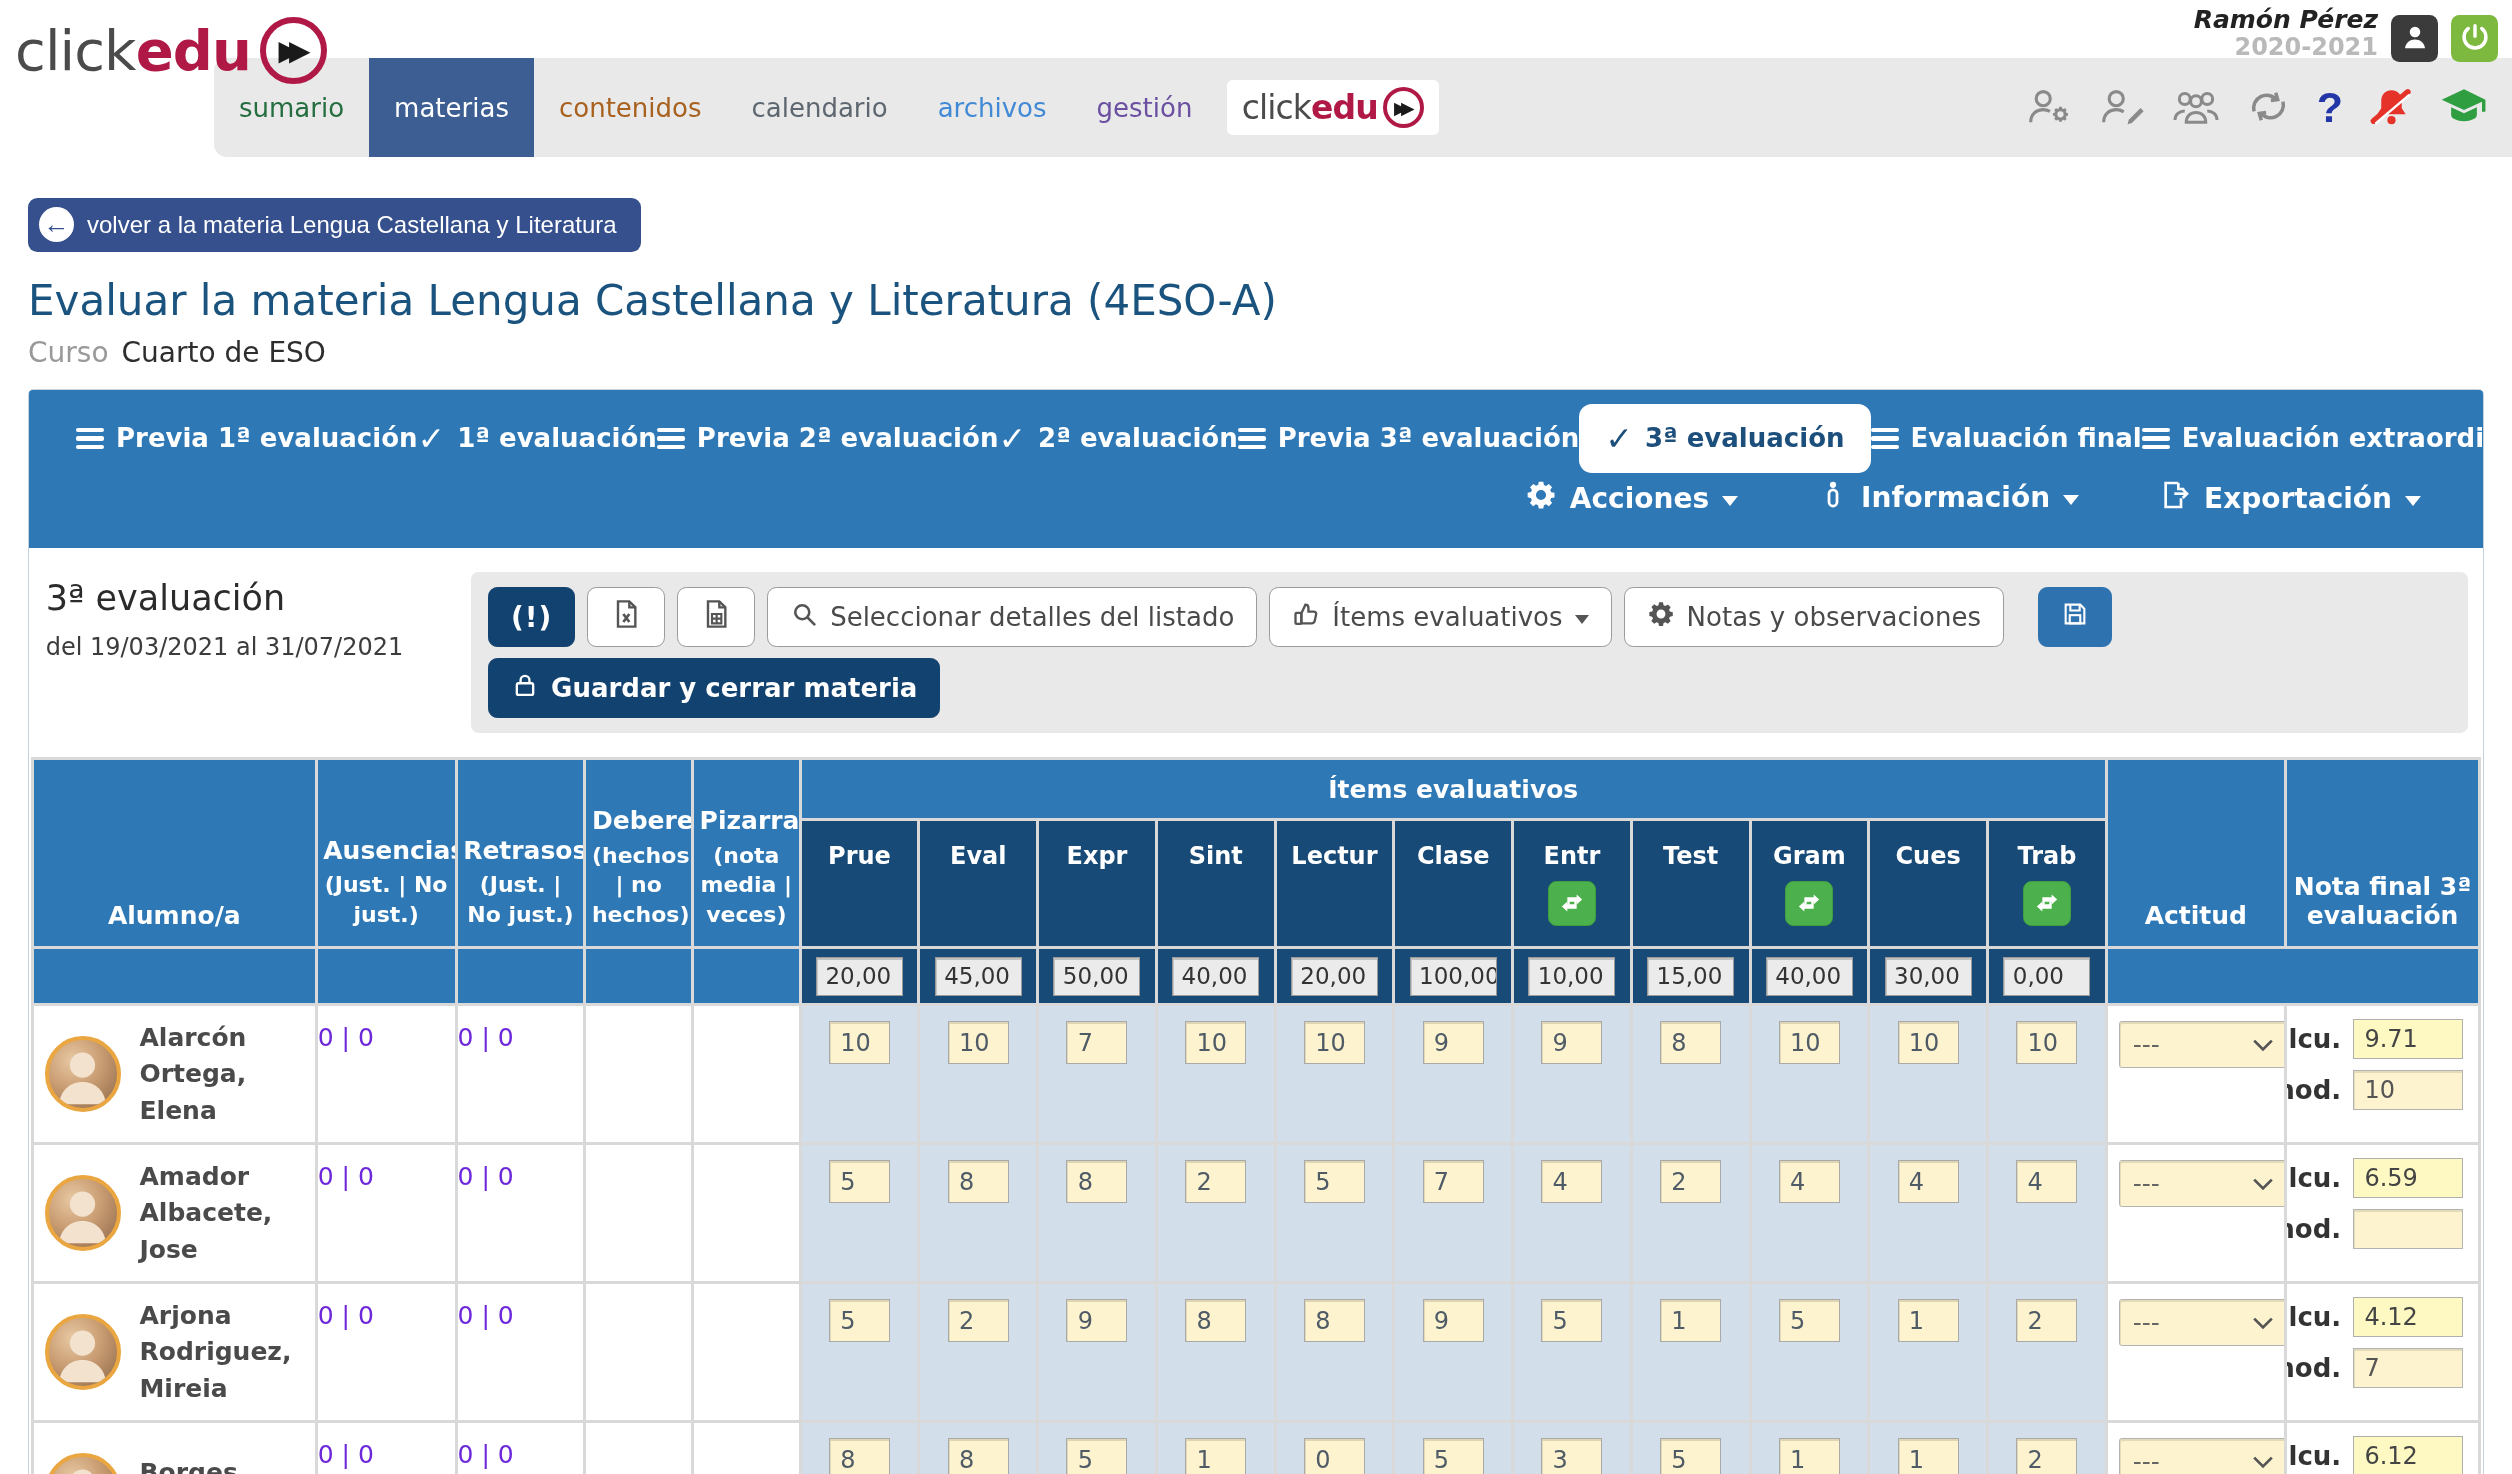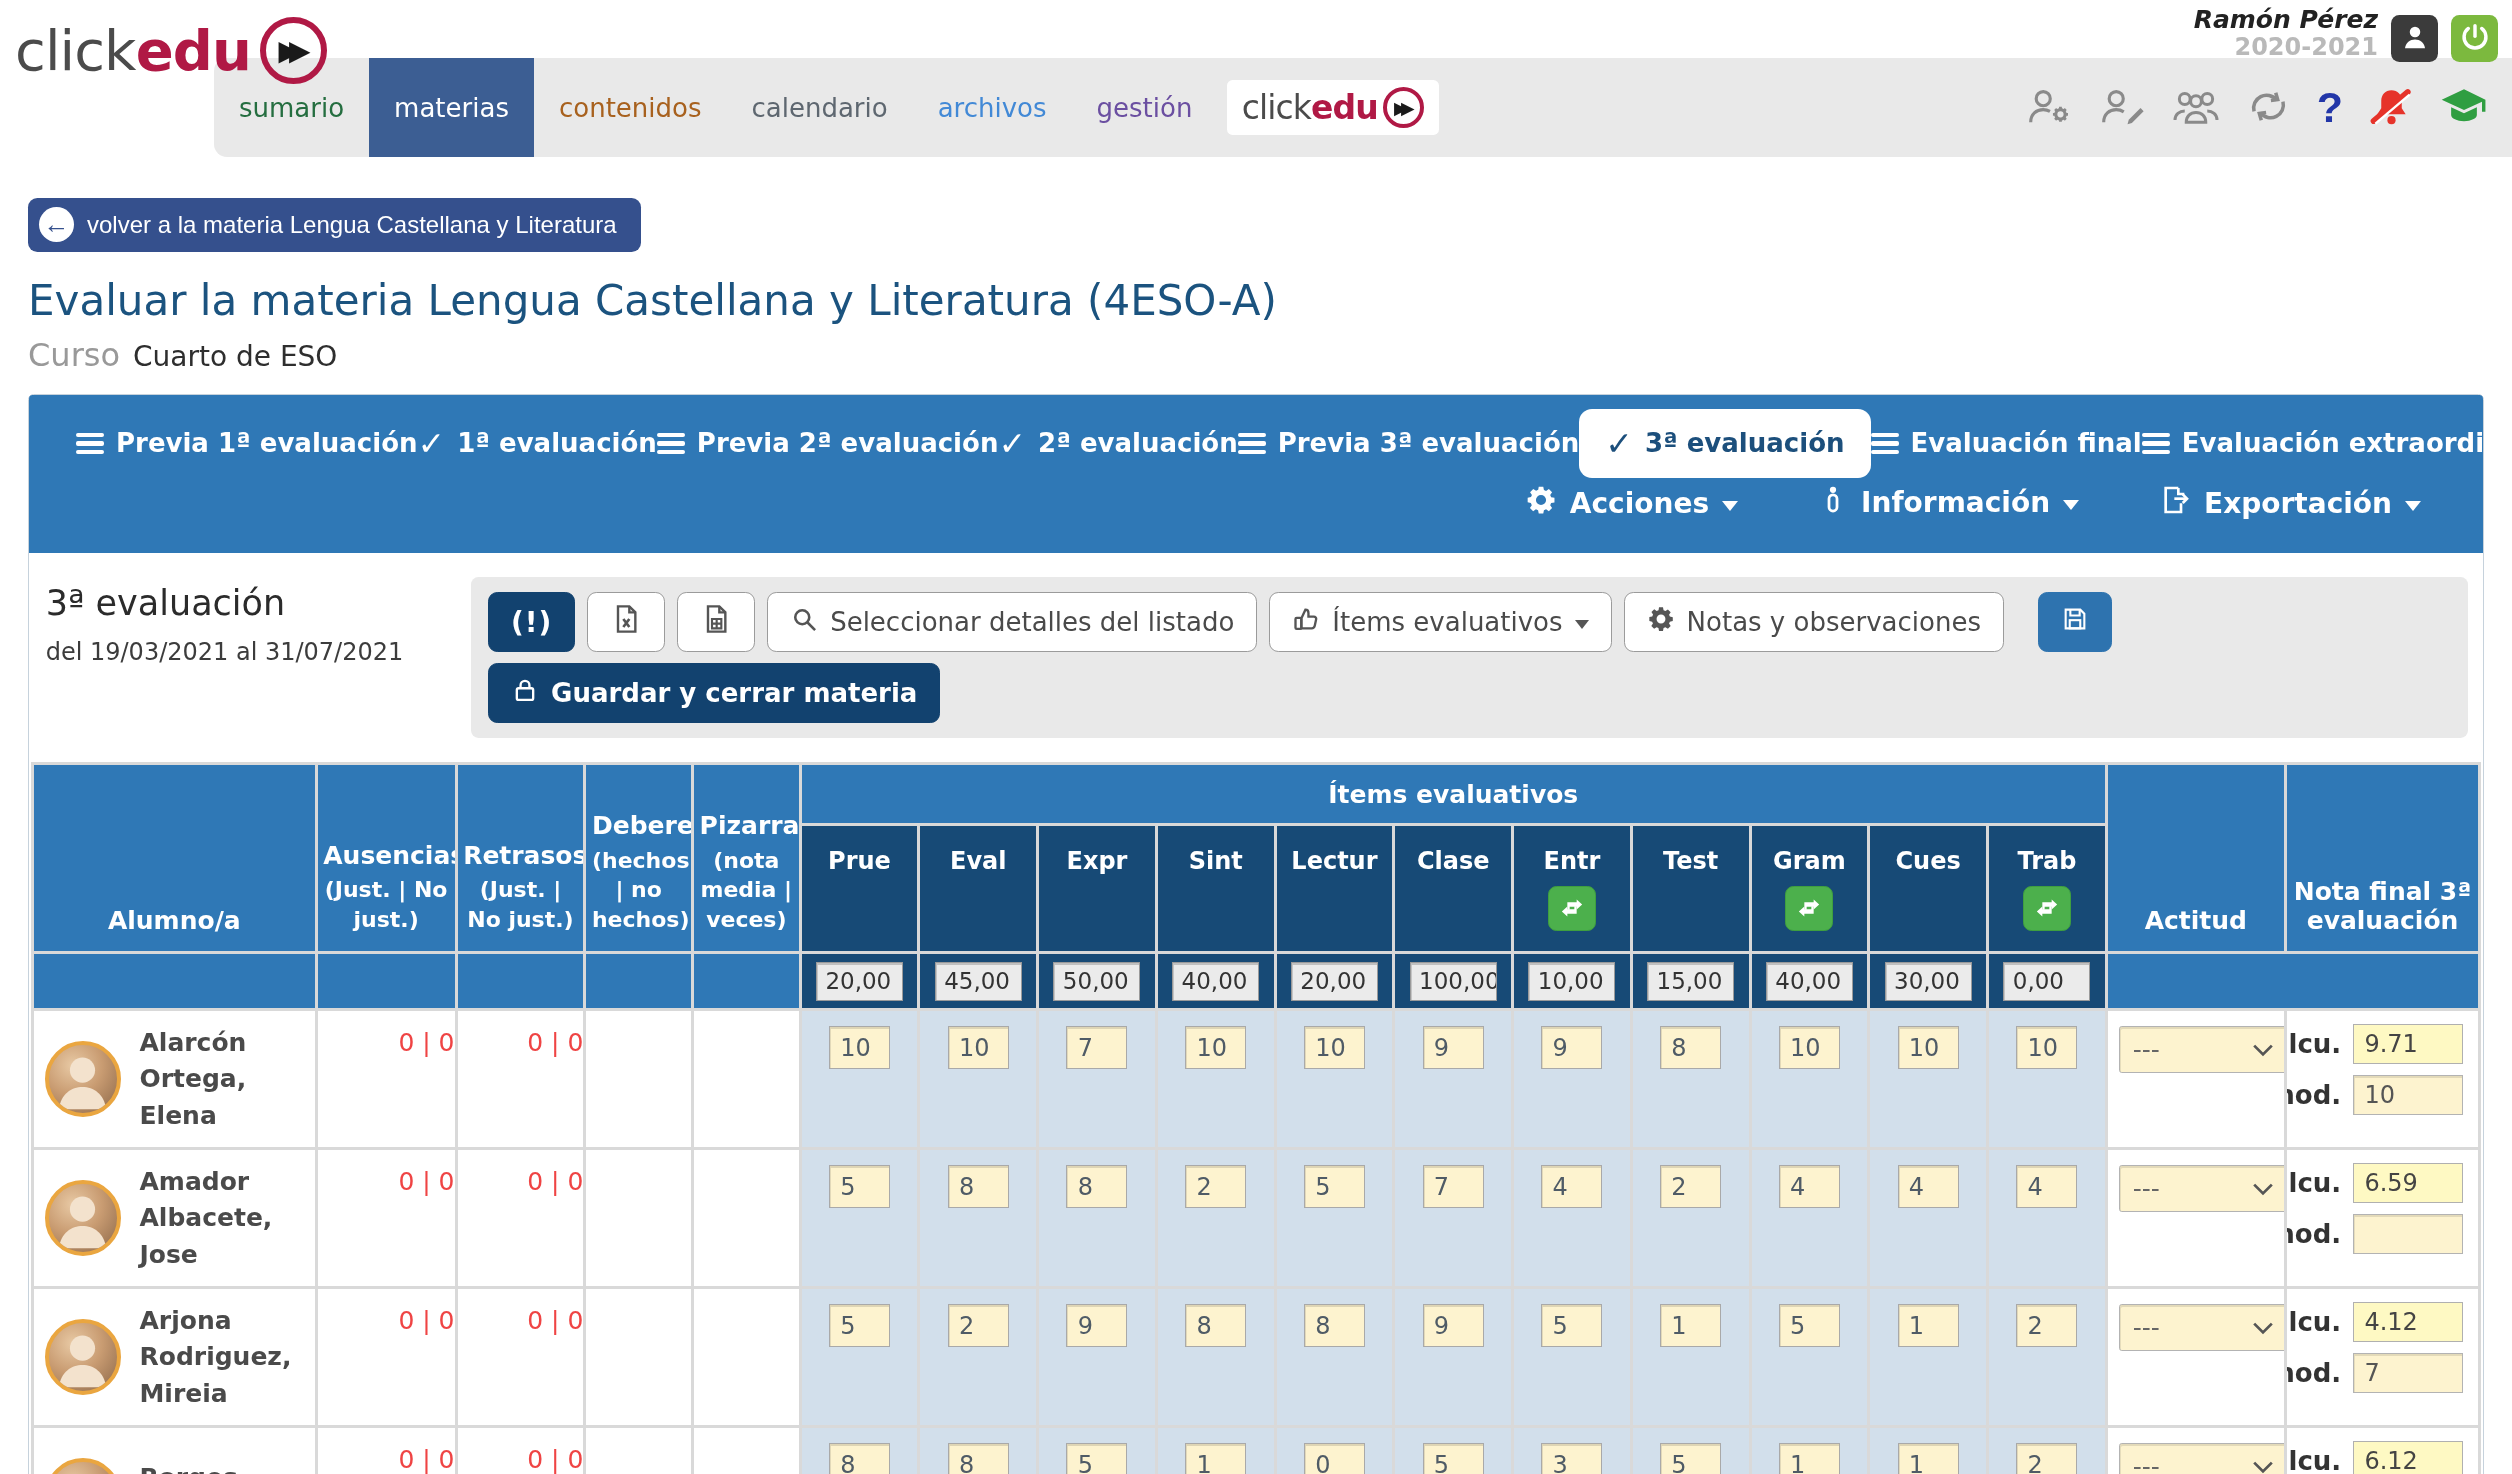"Curso" .course-label { font-size: 32px -> 28px }
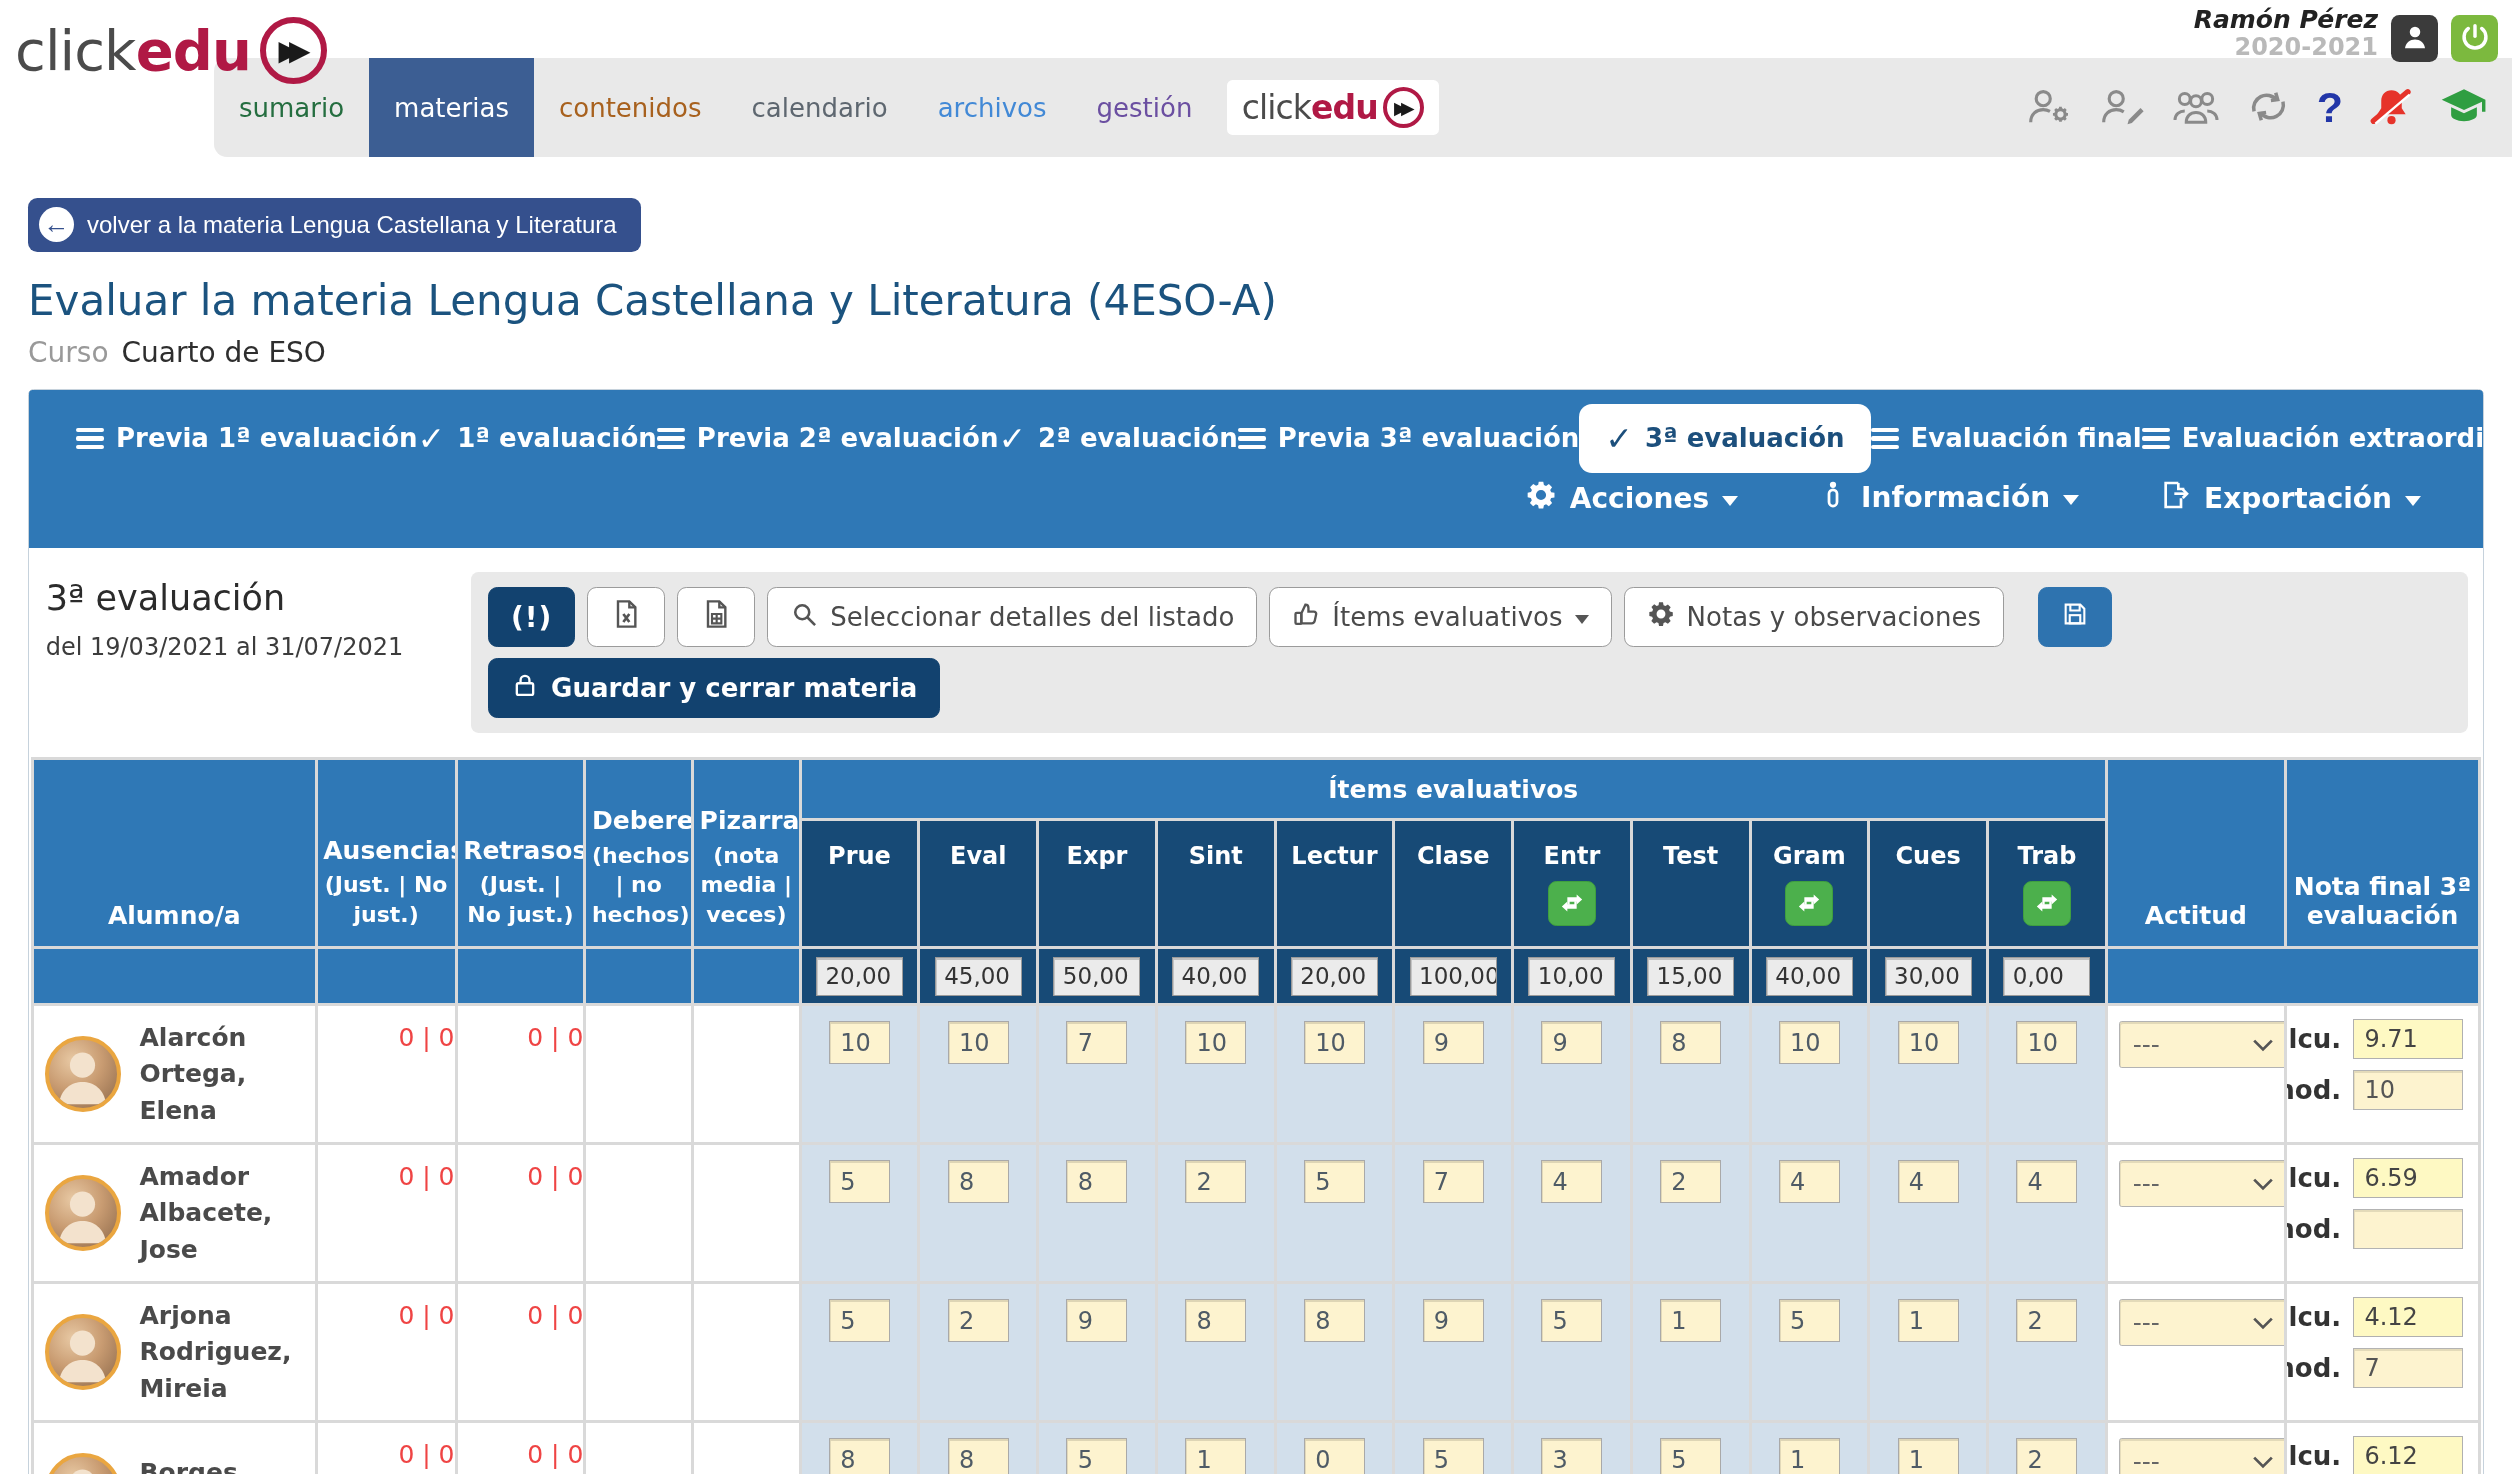"0 | 0" .cell-plain { color: #ef4444 -> #6d28d9; text-align: right -> left }
